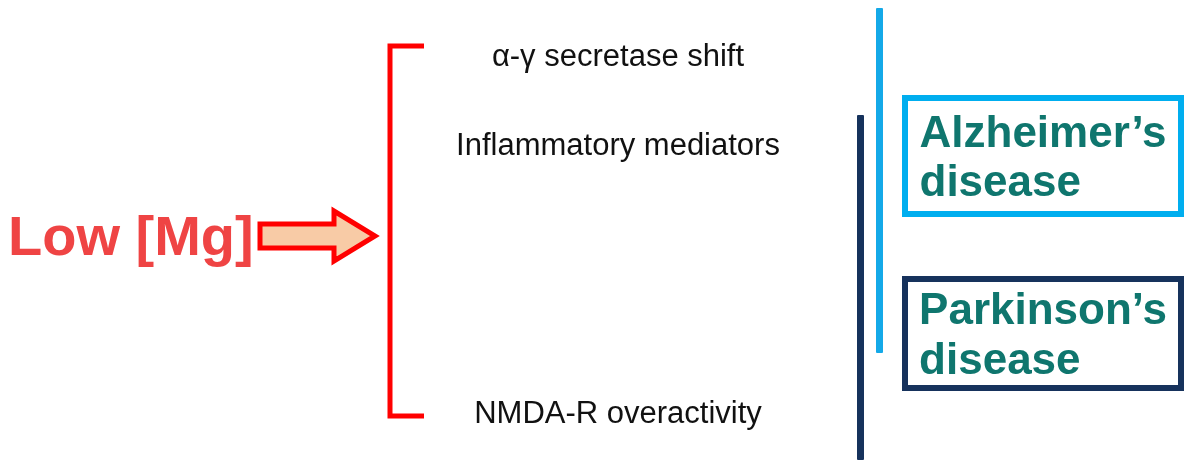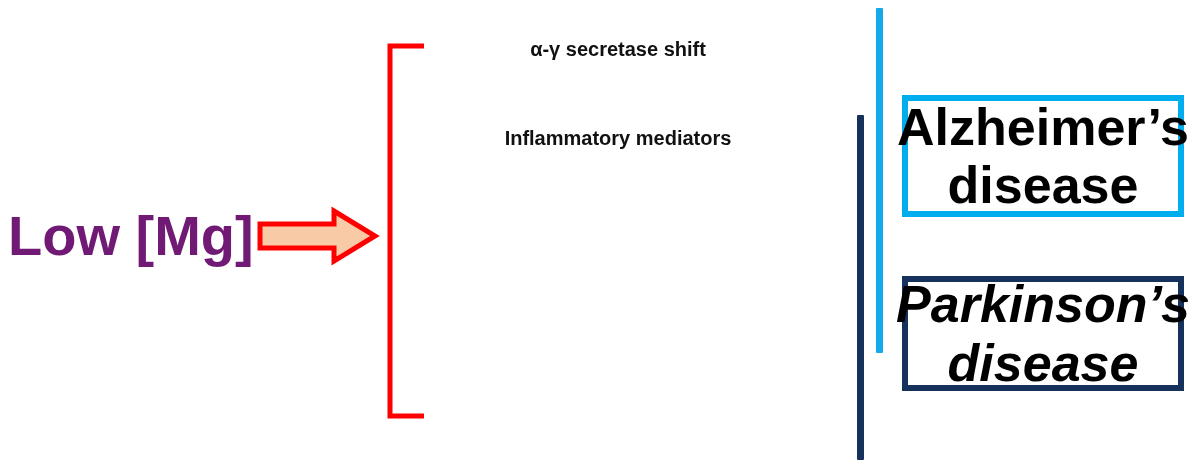"α-γ secretase shift" .mechanism-item { font-size: 20px -> 31px; font-weight: 700 -> 400 }
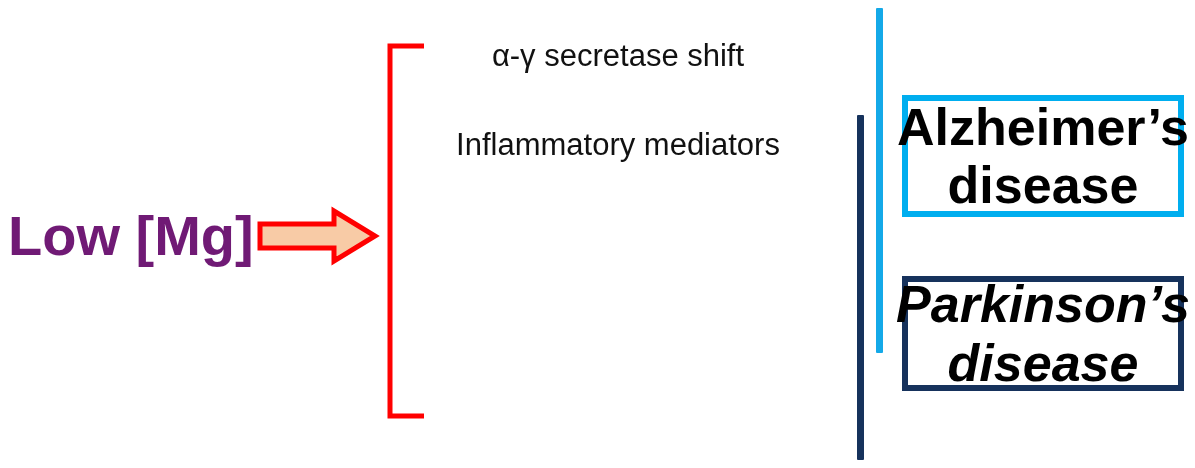"Alzheimer’s" .outcome-box { color: #000000 -> #0f766e; font-size: 52px -> 44px; text-align: center -> left }
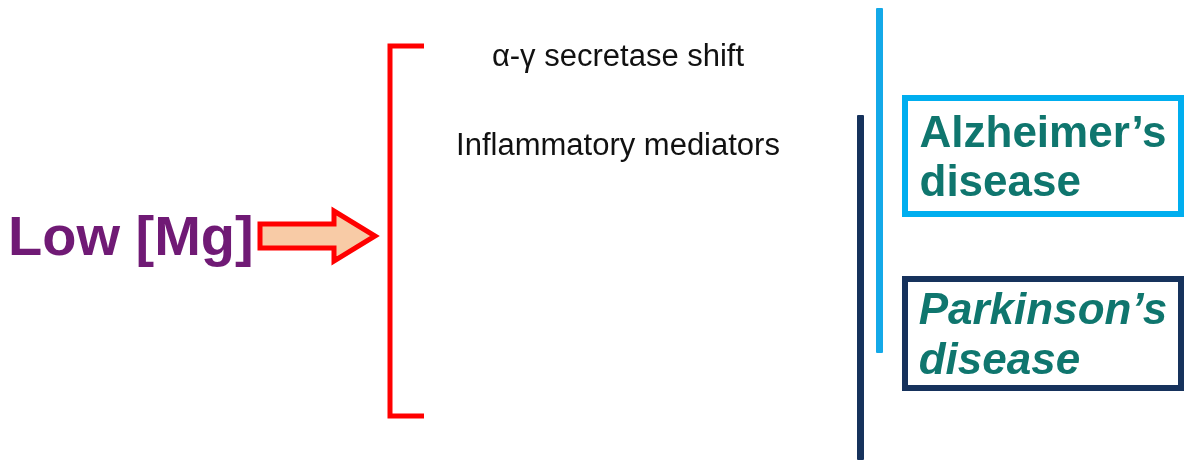"Low [Mg]" #source-label { color: #701a75 -> #ef4444 }
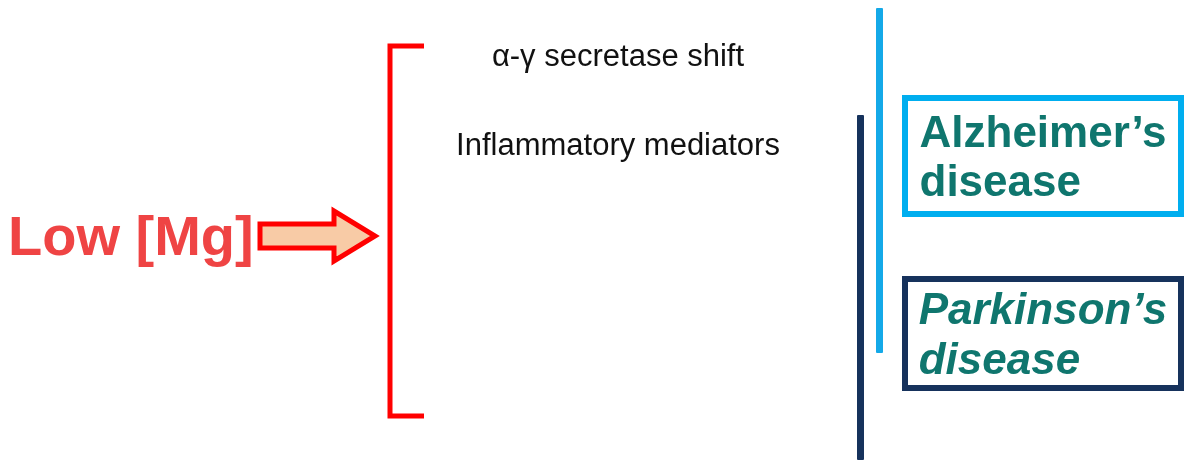"Parkinson’s" div.outcome-box { font-style: italic -> none }
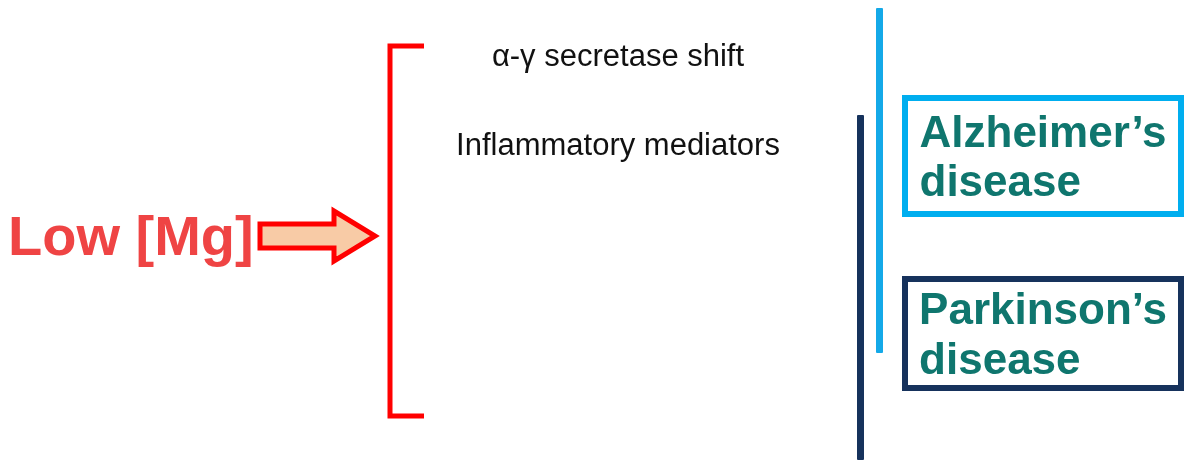"NMDA-R overactivity" div.mechanism-item { html: none -> <div>NMDA-R overactivity</div> }
